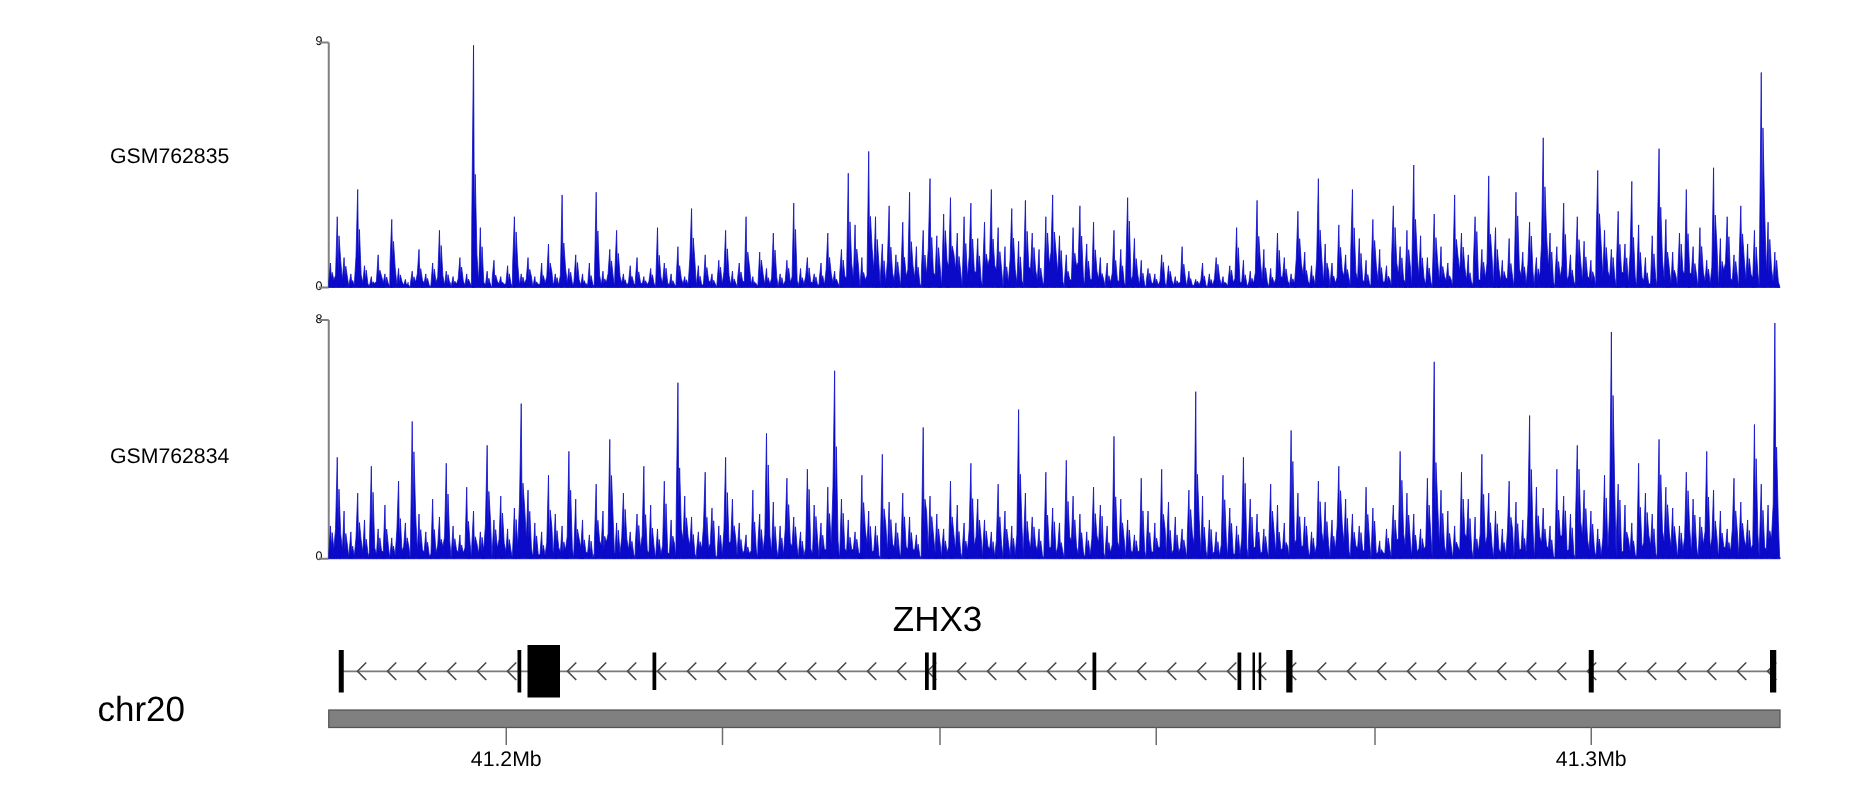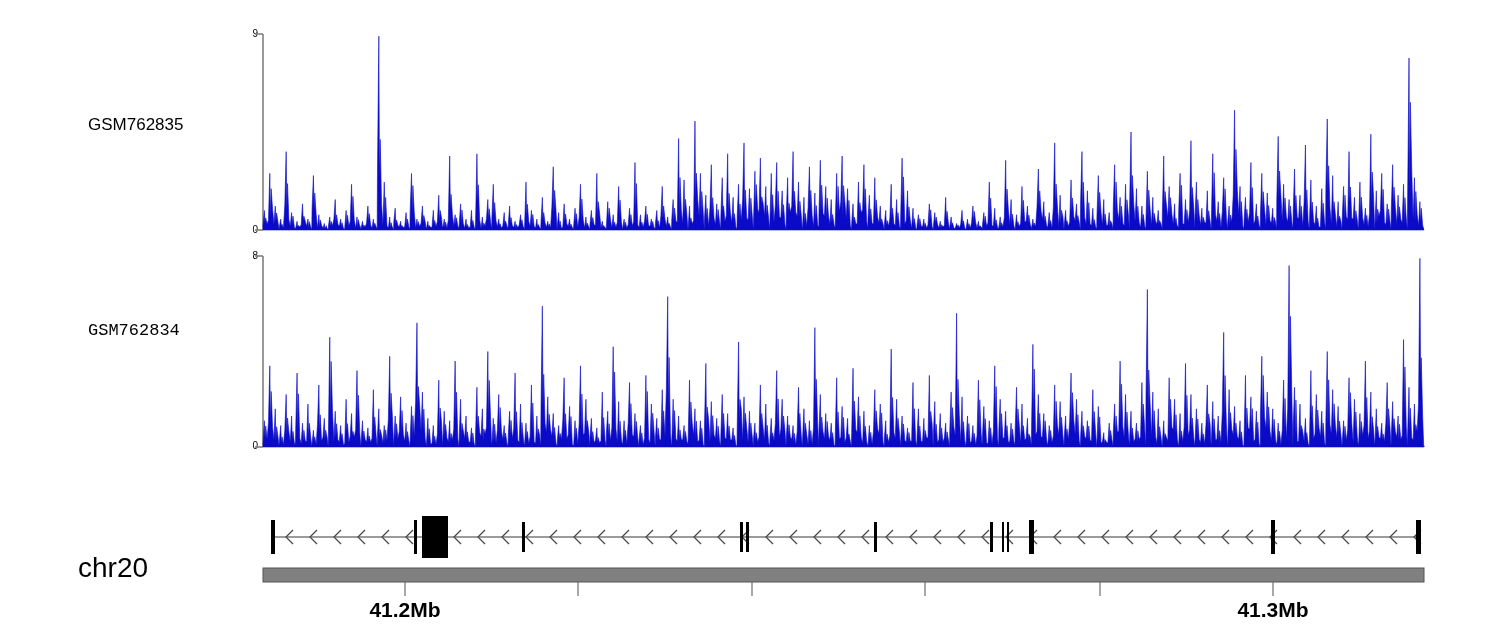"GSM762834" #label-track-2 { font-family: Liberation Mono, monospace -> none; top: 321px -> 355px }
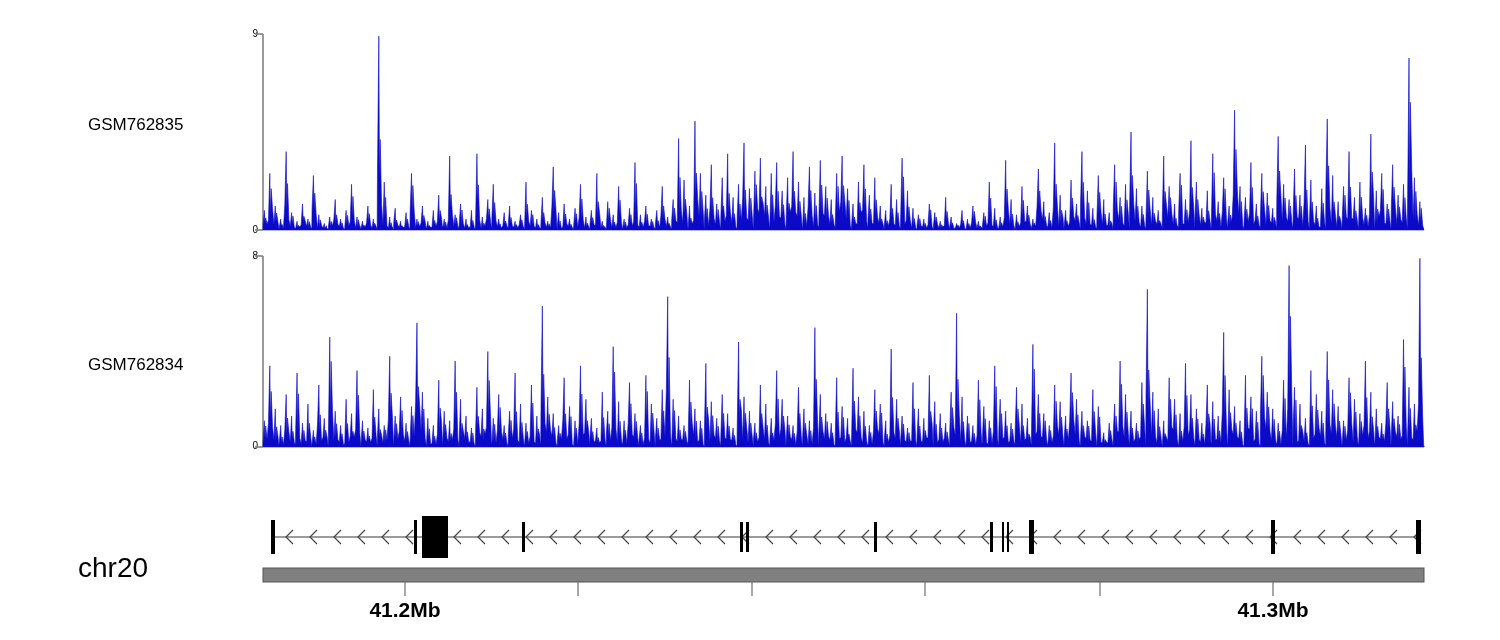"ZHX3" div { html: none -> <div>ZHX3</div> }
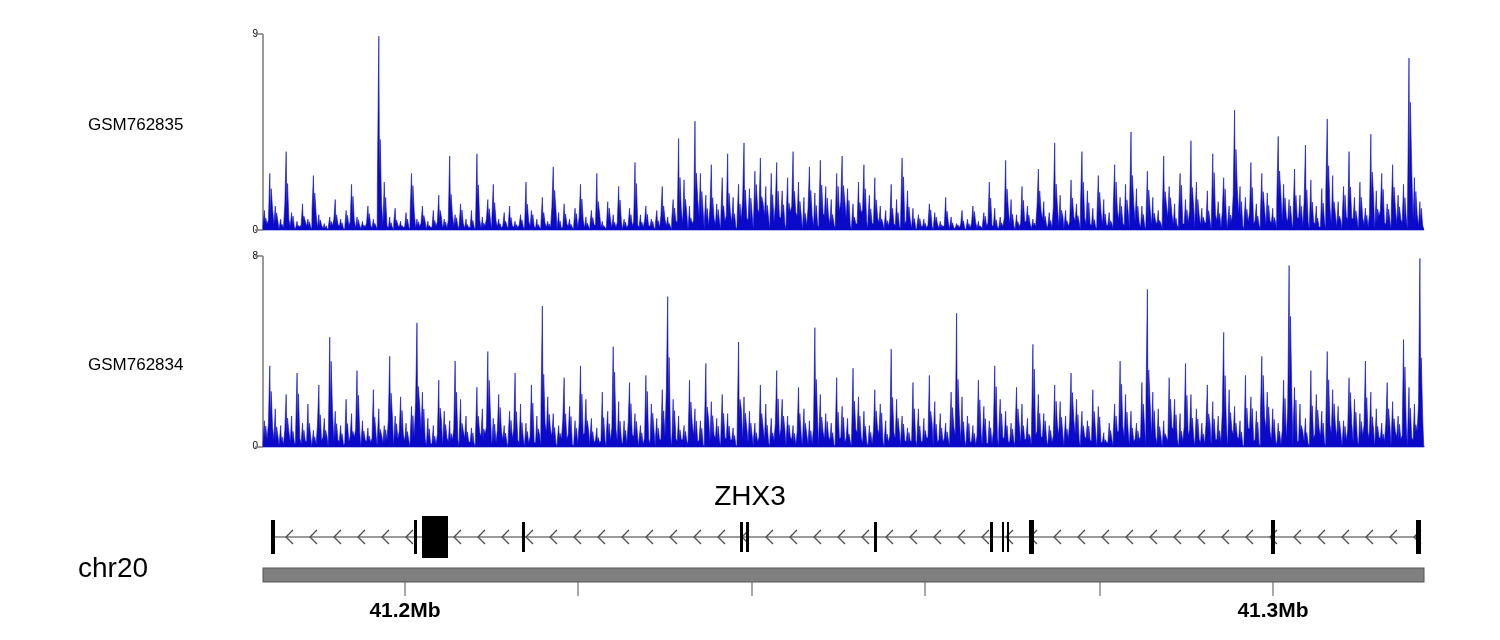"41.2Mb" .coord-label { font-size: 21px -> 17px; font-weight: bold -> none }
